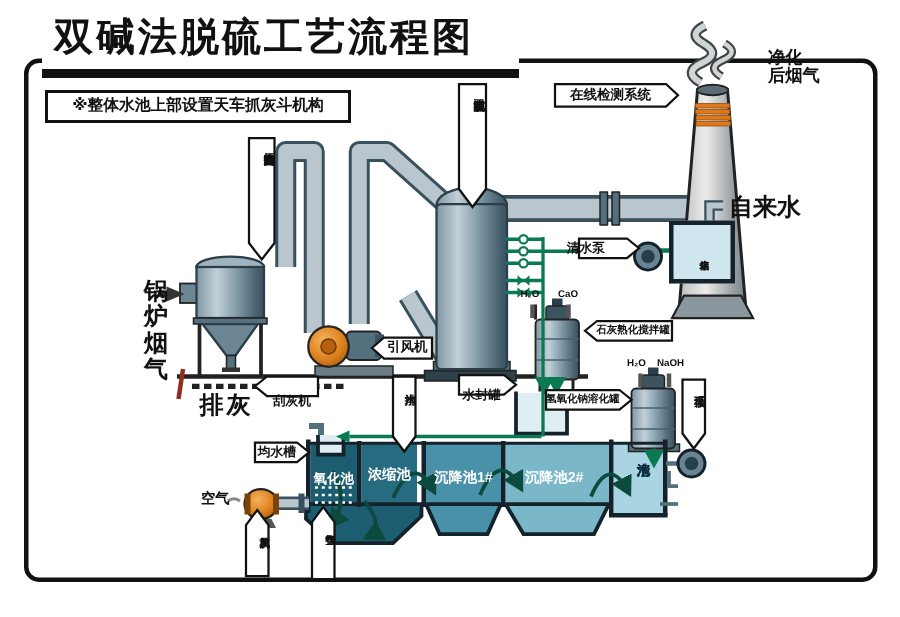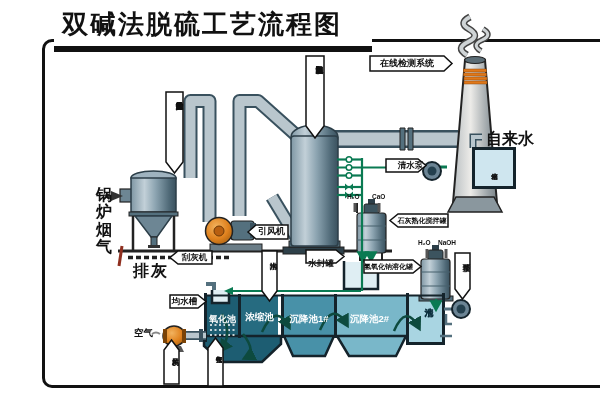"双碱法脱硫工艺流程图" .abs { margin-left: 26px -> none }
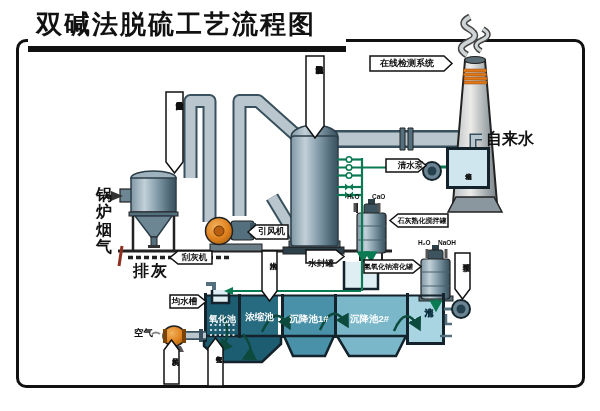"净化" div.txt { html: none -> <div> <span>净化</span> <span>后烟气</span> </div> }
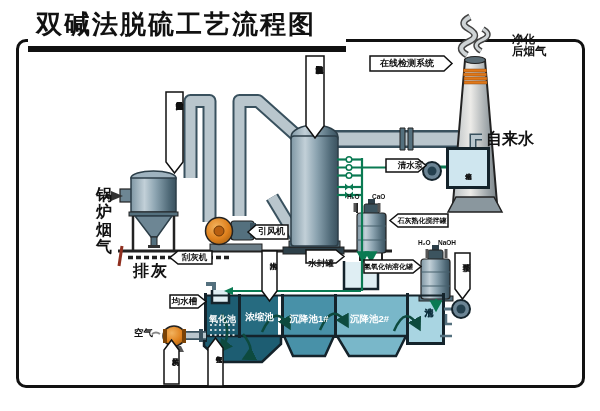"※整体水池上部设置天车抓灰斗机构" div.abs { html: none -> <div>※整体水池上部设置天车抓灰斗机构</div> }
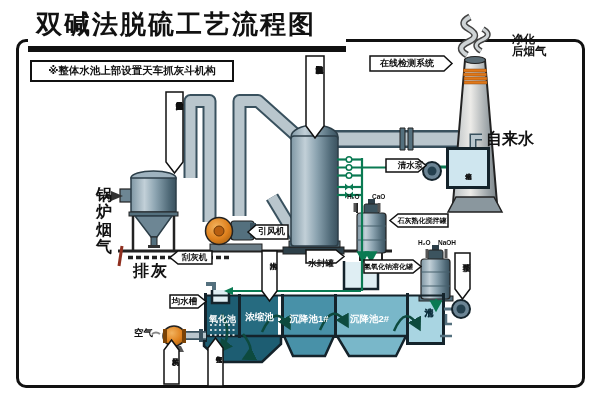"清水泵" div.txt { left: 396px -> 376px }
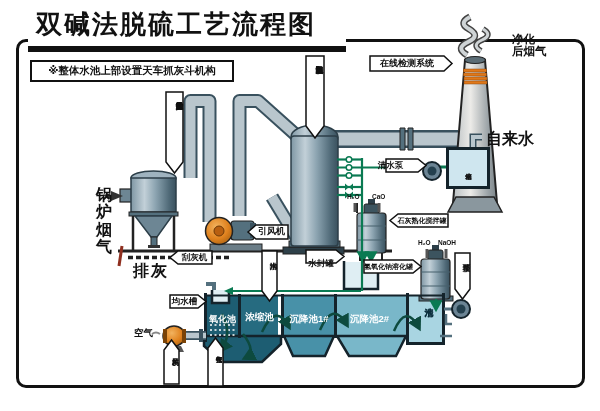"刮灰机" div.txt { top: 252px -> 262px }
